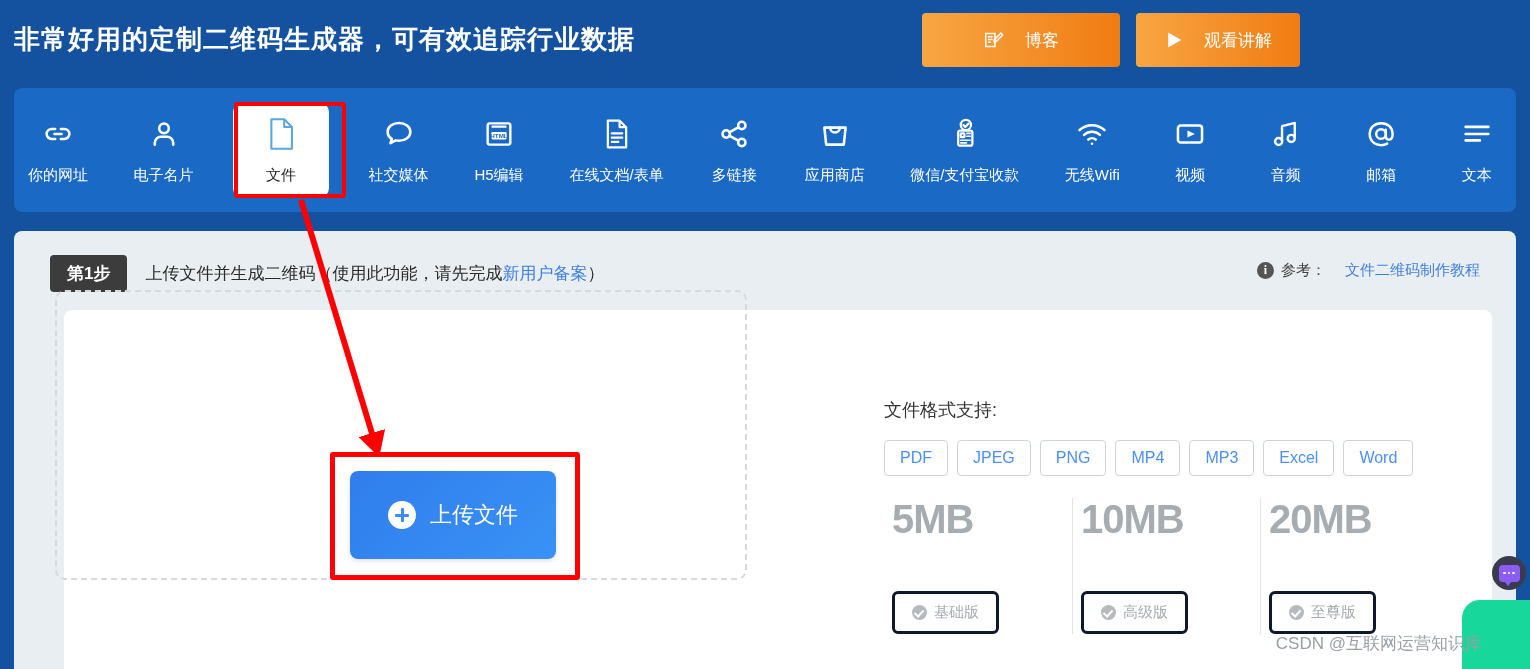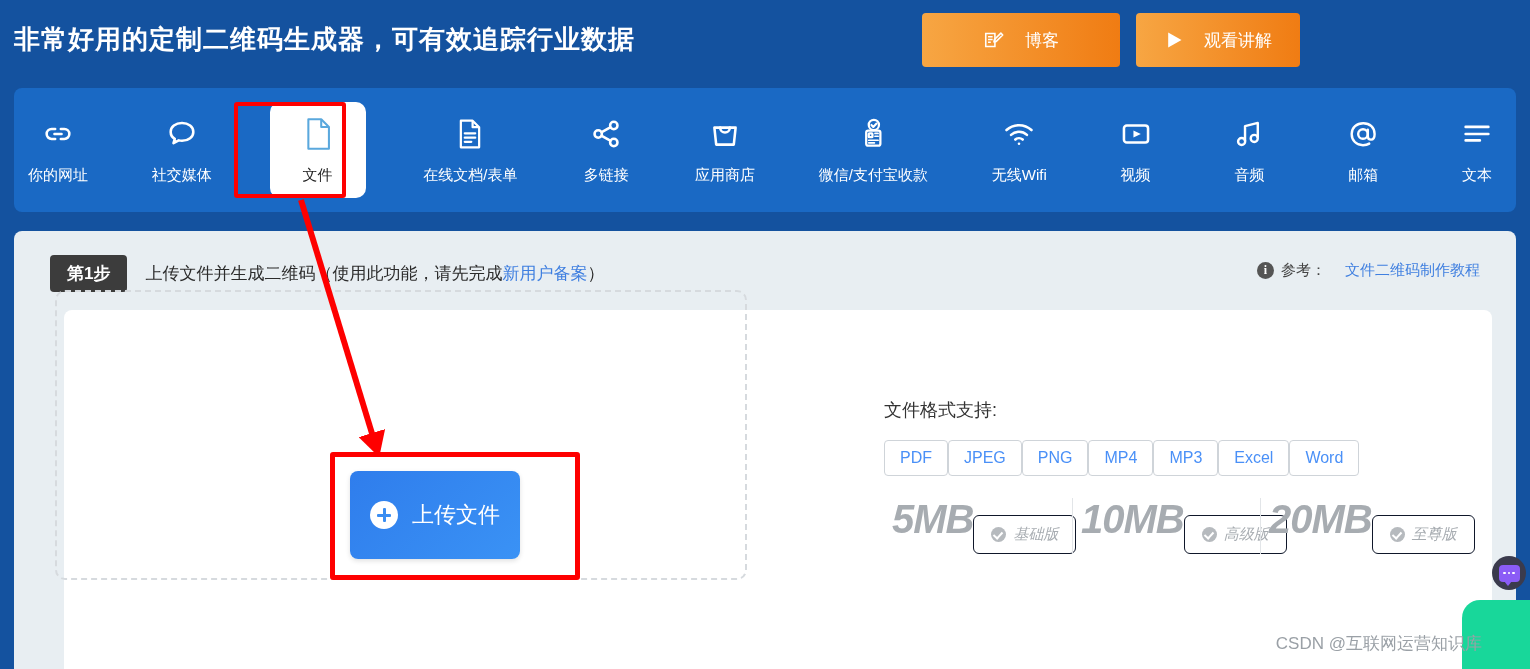"电子名片" div.nav-item { html: none -> <div> <span> <svg> <circle></circle> <path></path> </svg> </span> <span>电子名片</span> </div> }
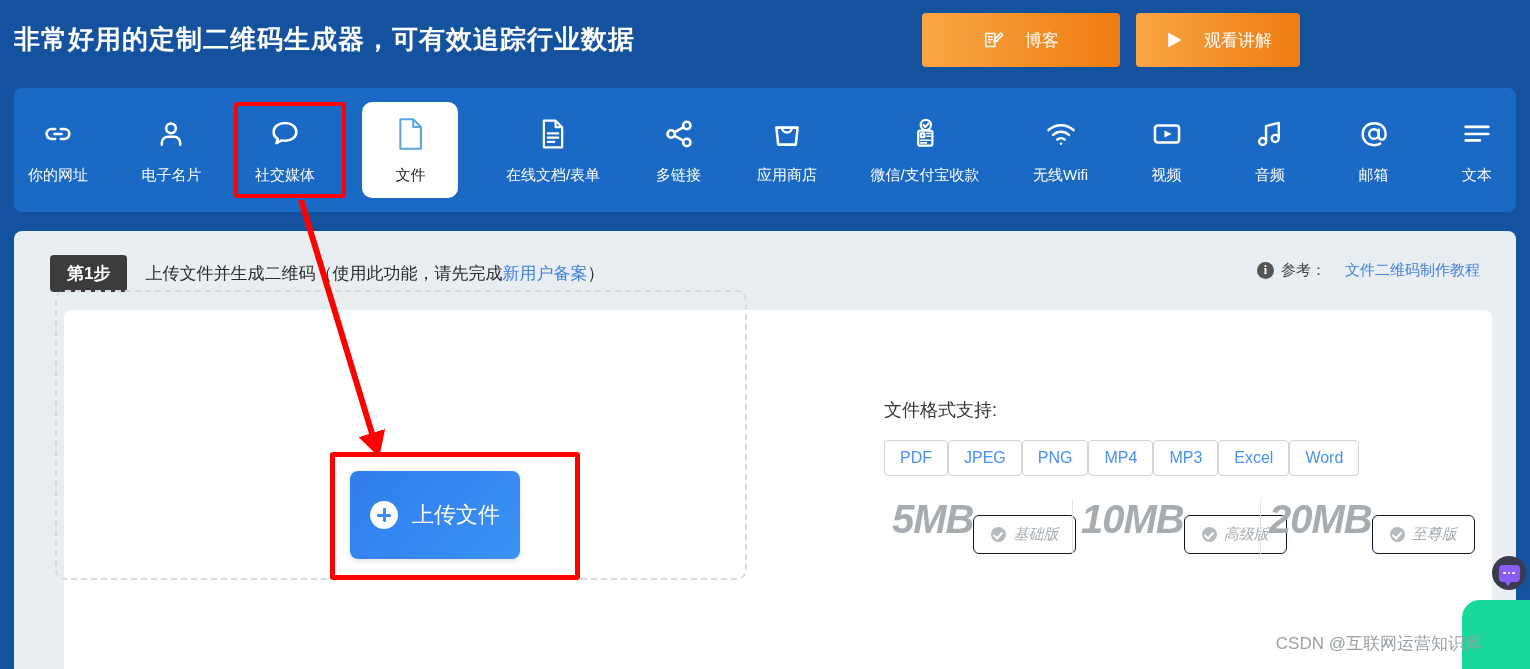"社交媒体" div.nav-item { order: before "文件" -> after "文件" }
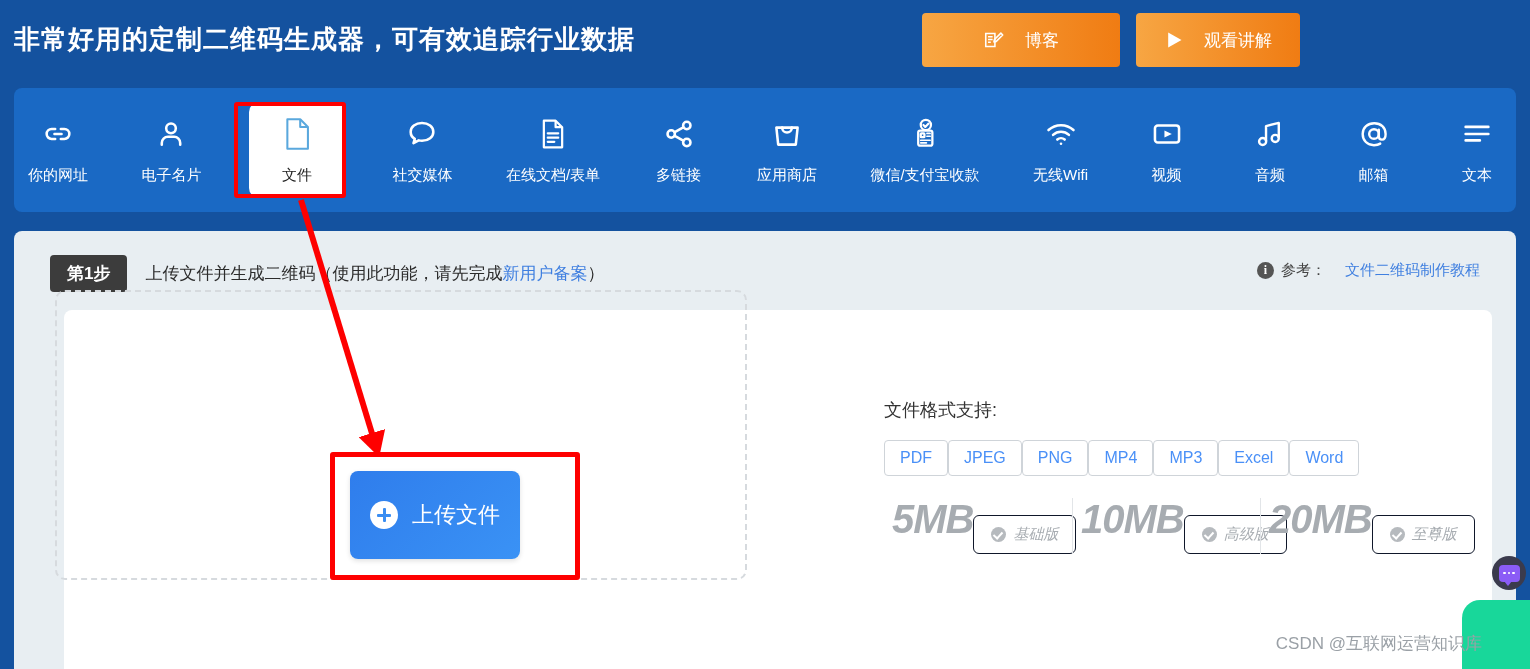"H5编辑" div.nav-item { html: none -> <div> <span> <svg> <rect></rect> <rect></rect> <path></path> <text>HTML</text> </svg> </span> <span>H5编辑</span> </div> }
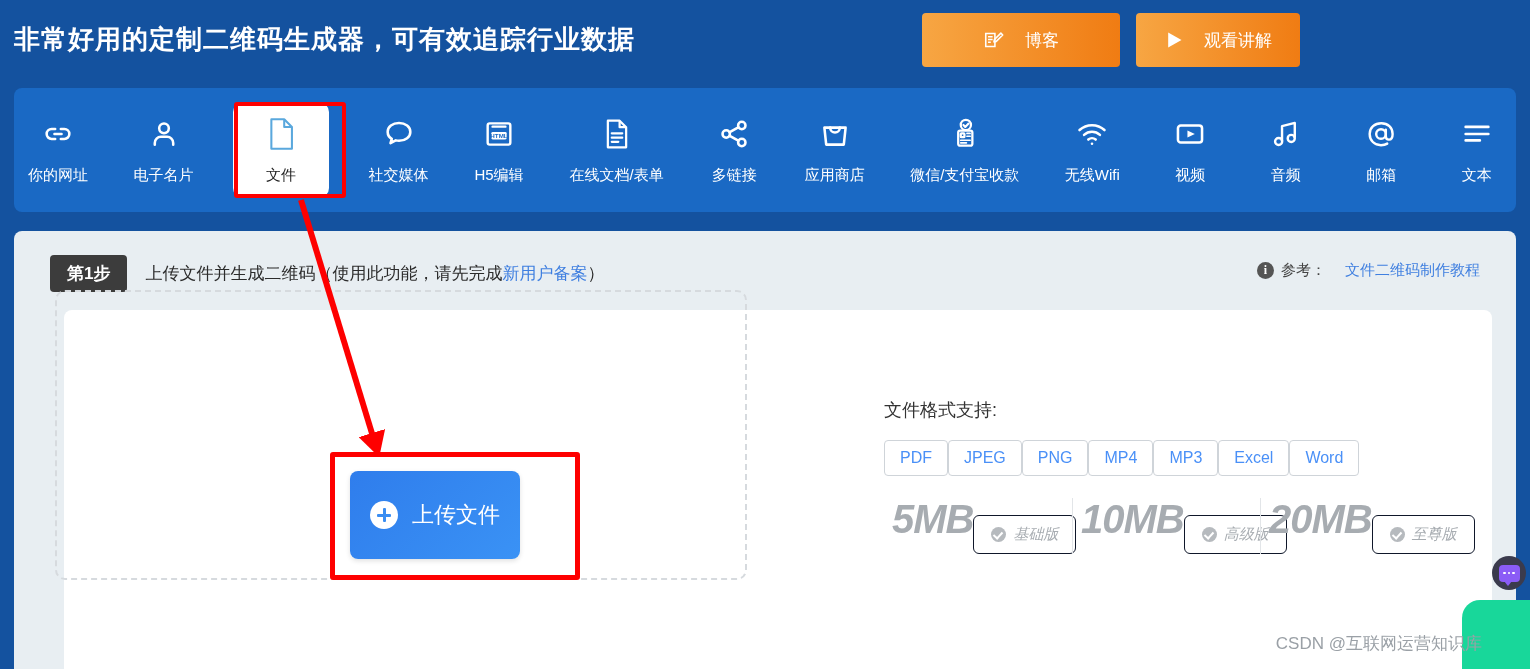"PDF" .chips { gap: none -> 9px }
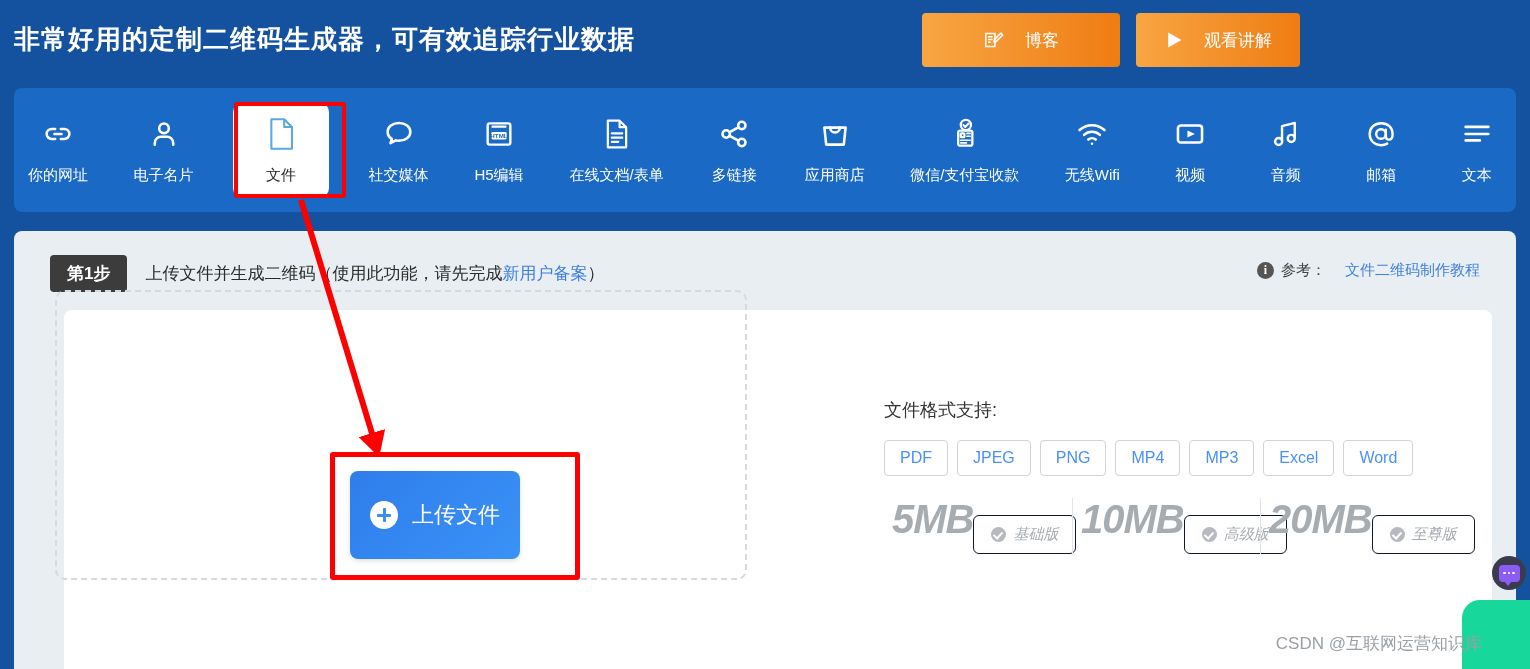"上传文件" .upload-btn { width: 170px -> 206px }
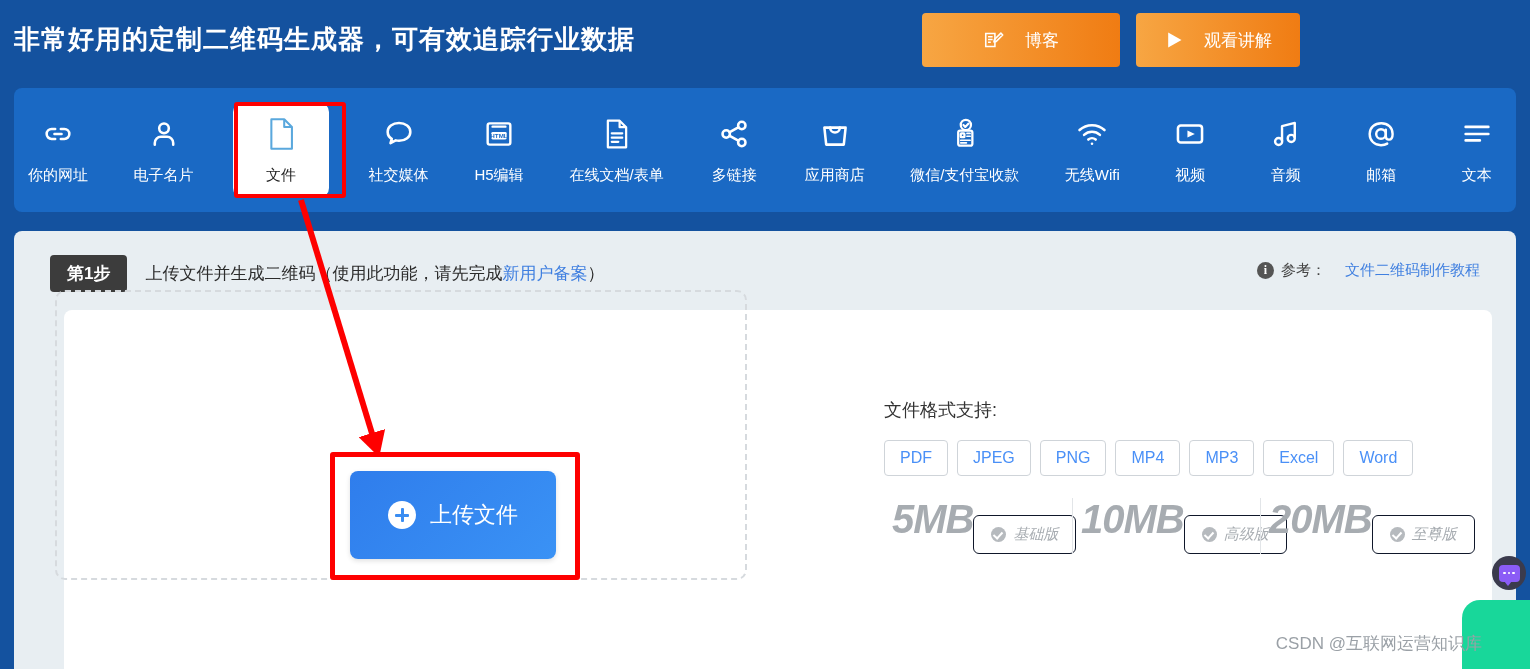"5MB" .tier { align-items: flex-end -> flex-start; flex-direction: row -> column; font-style: italic -> none }
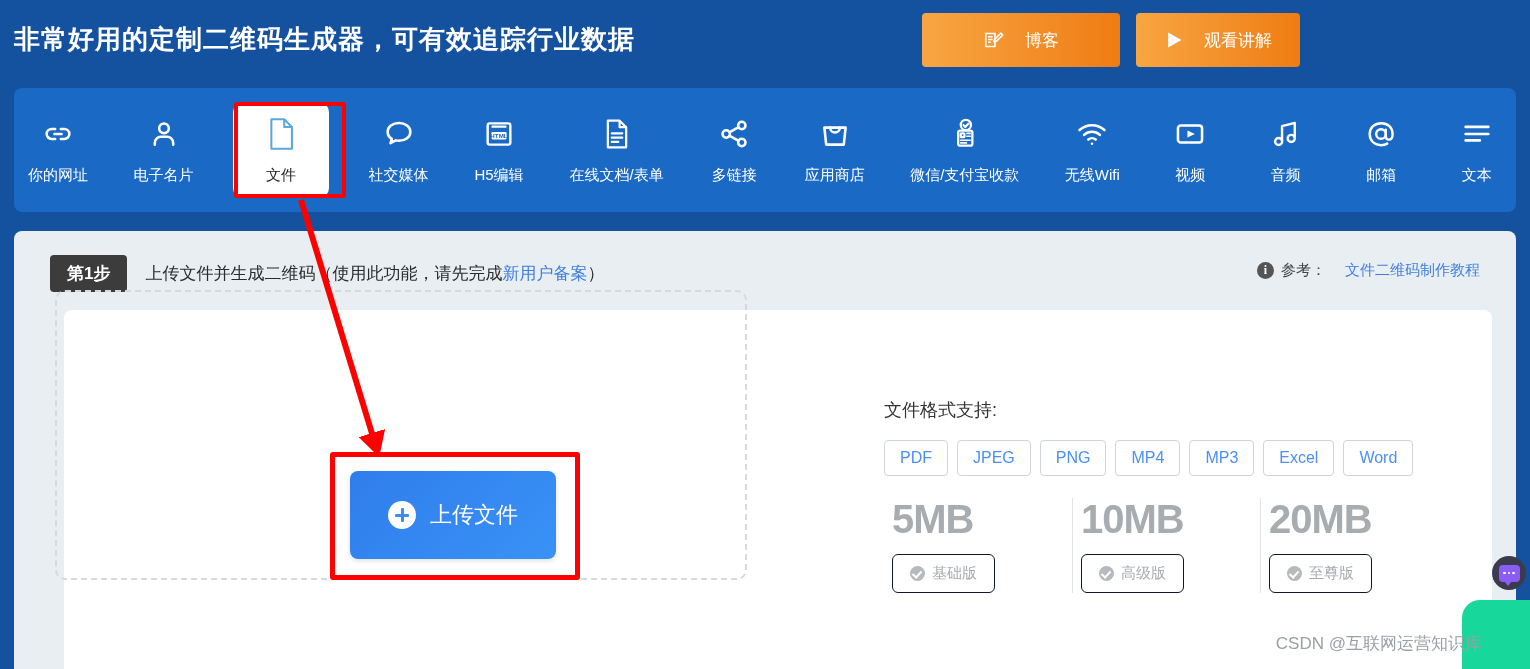"基础版" .tier-badge { border: 1px solid #0f172a -> 3px solid #0f172a; margin-top: none -> 37px }
